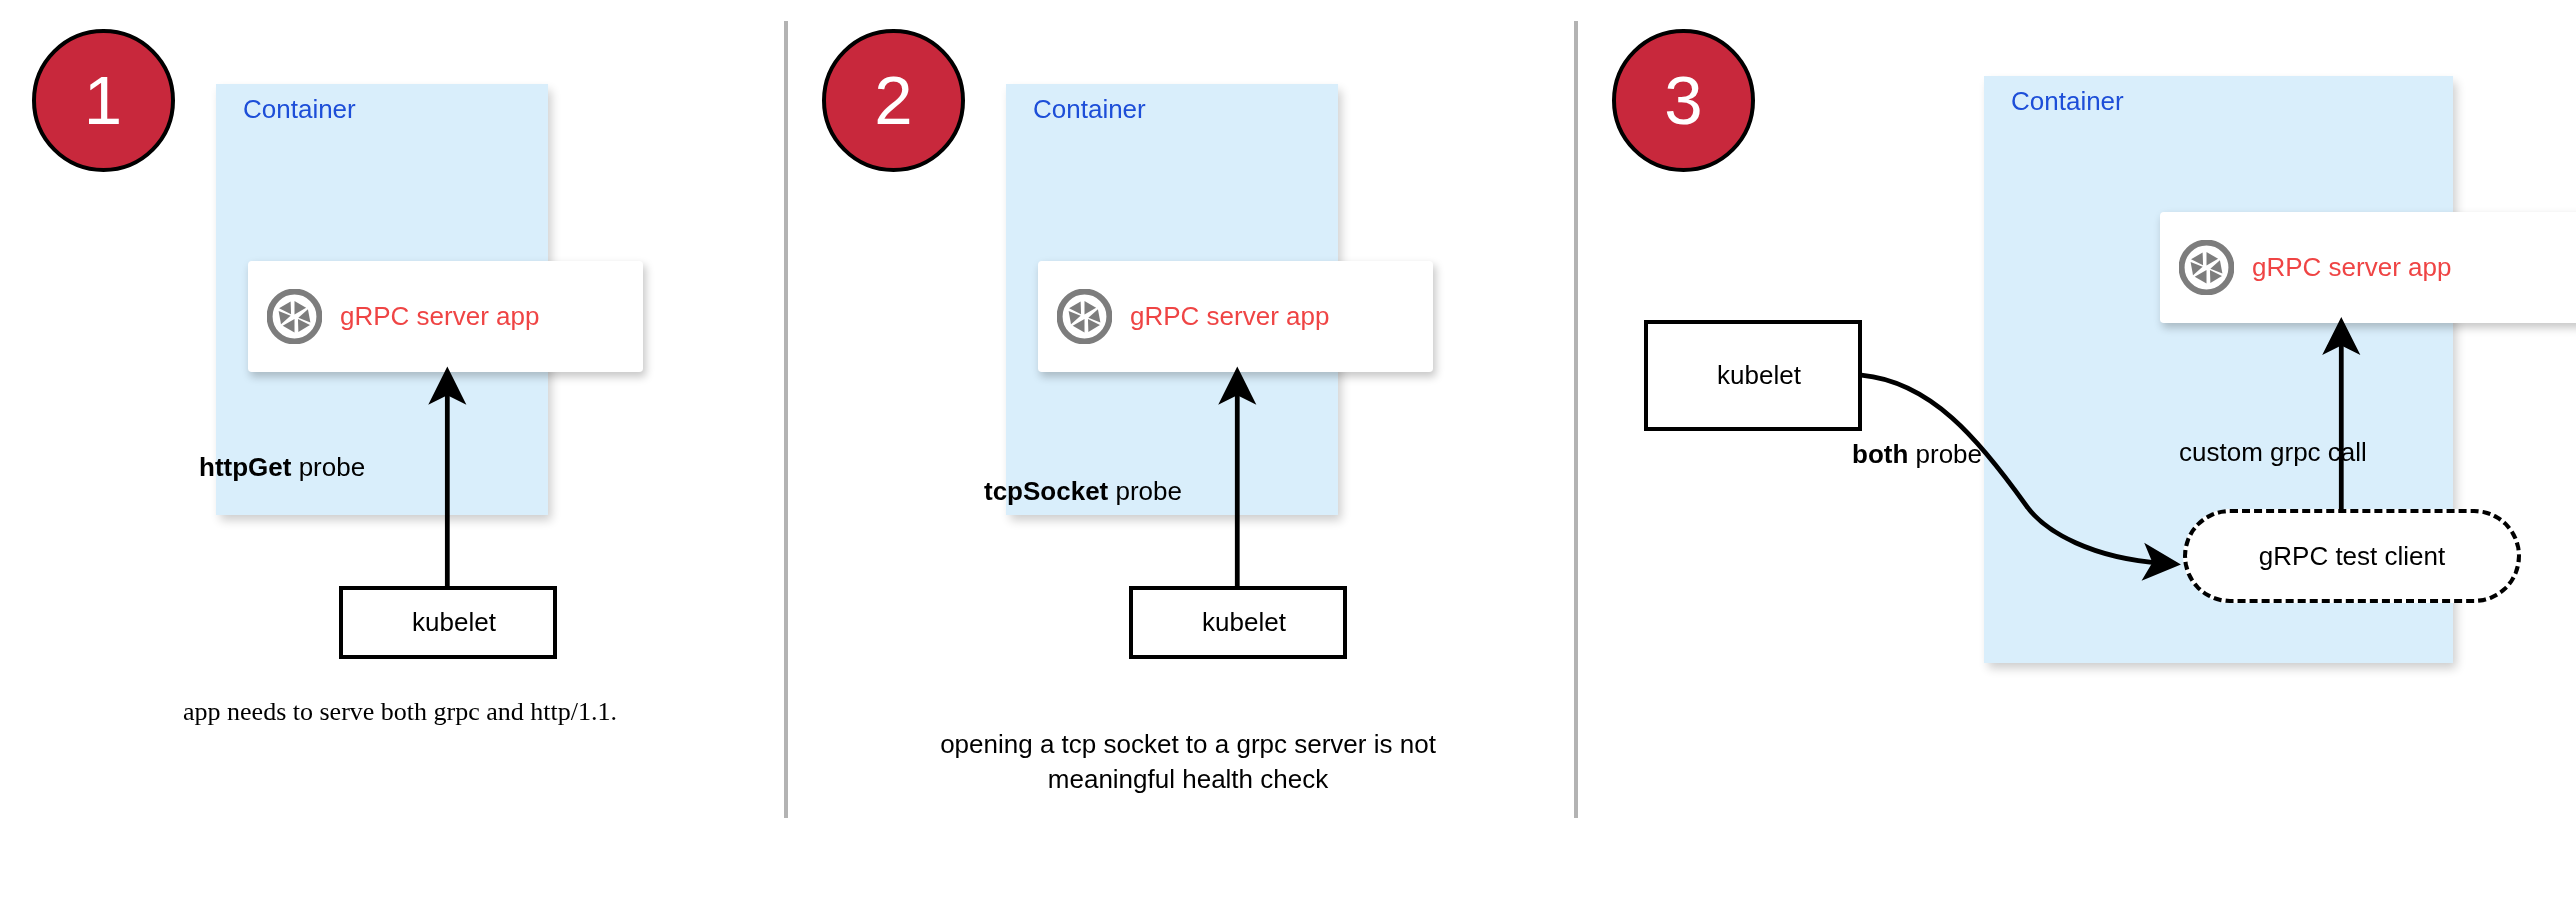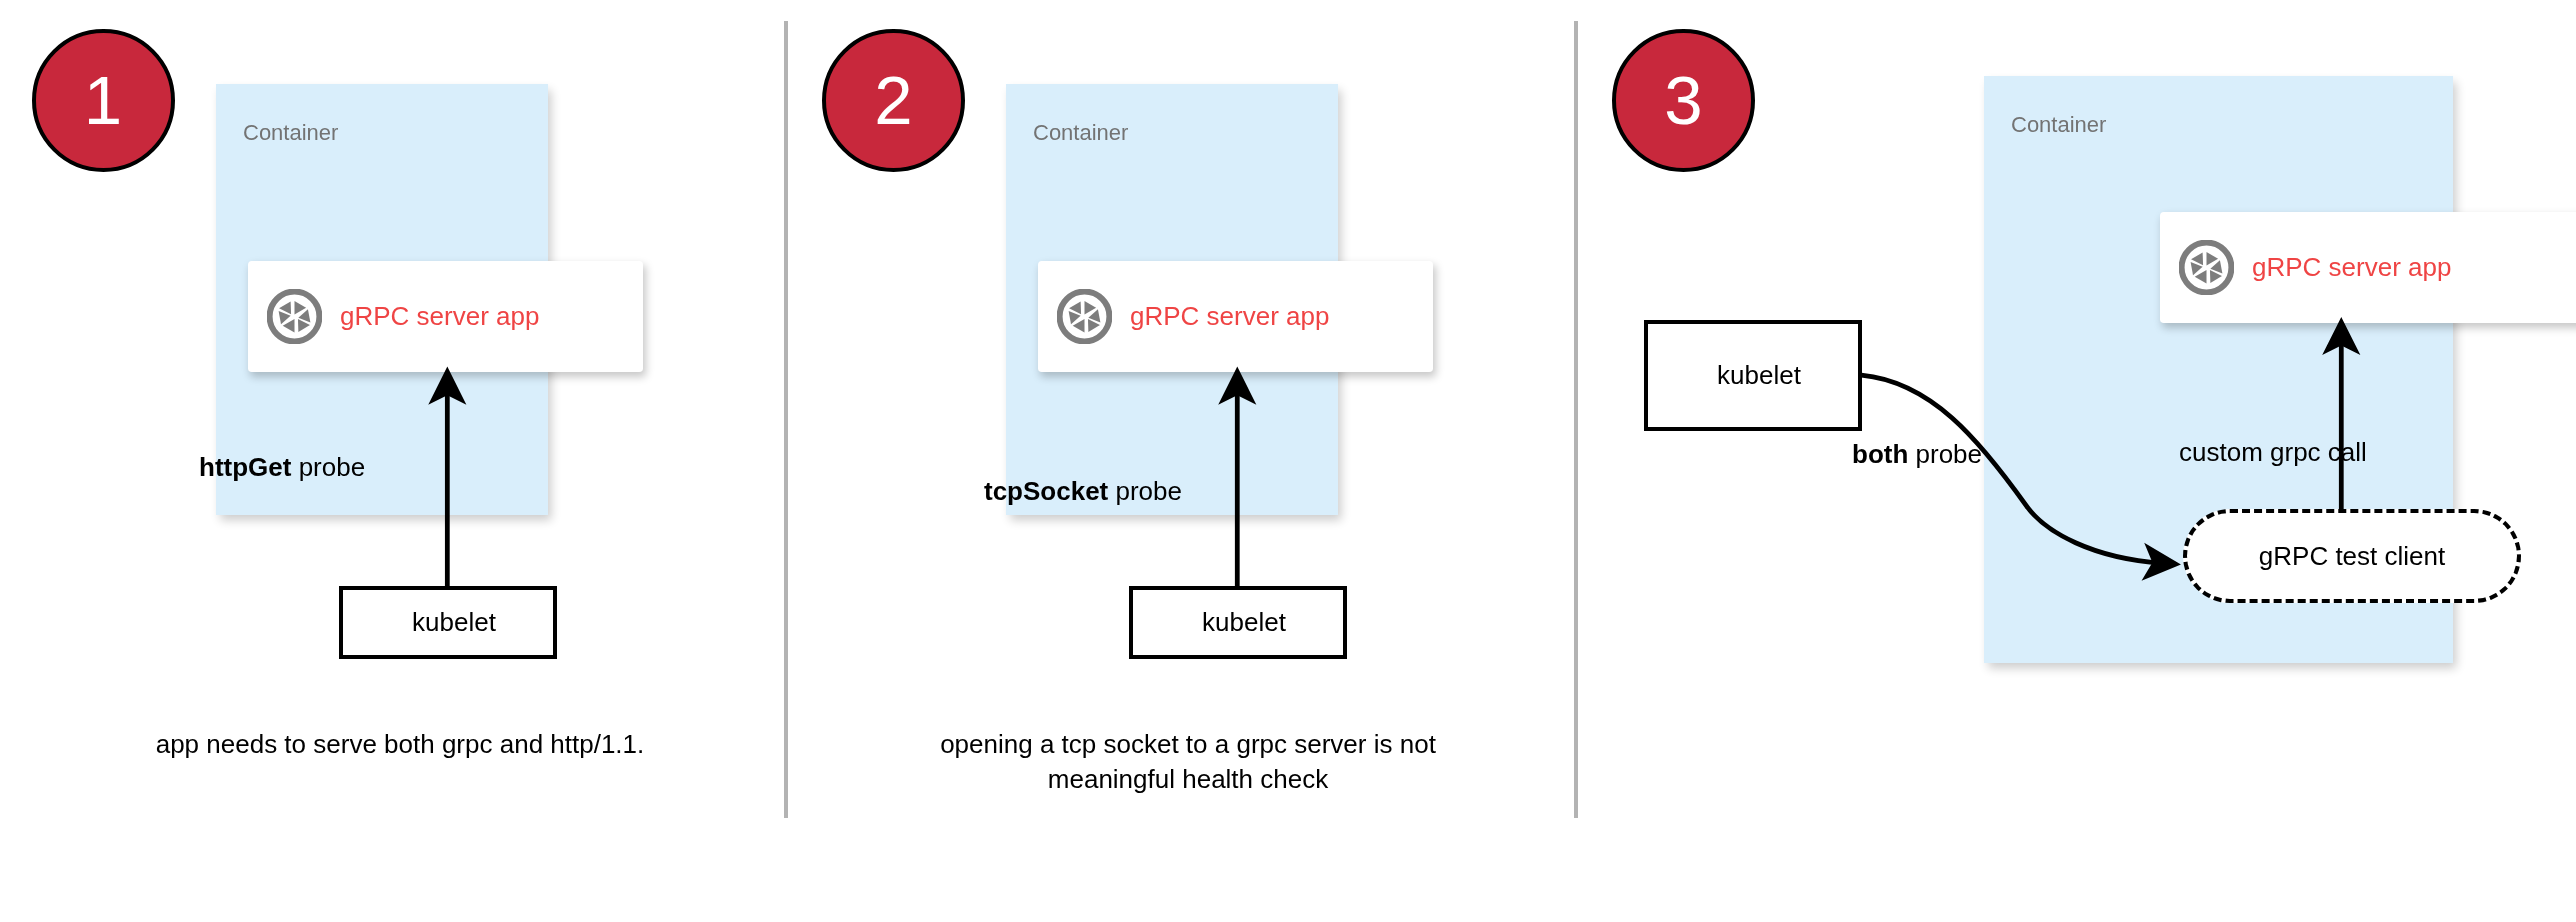"Container" .container-label { color: #737373 -> #1d4ed8; font-size: 22px -> 26px; top: 36px -> 10px }
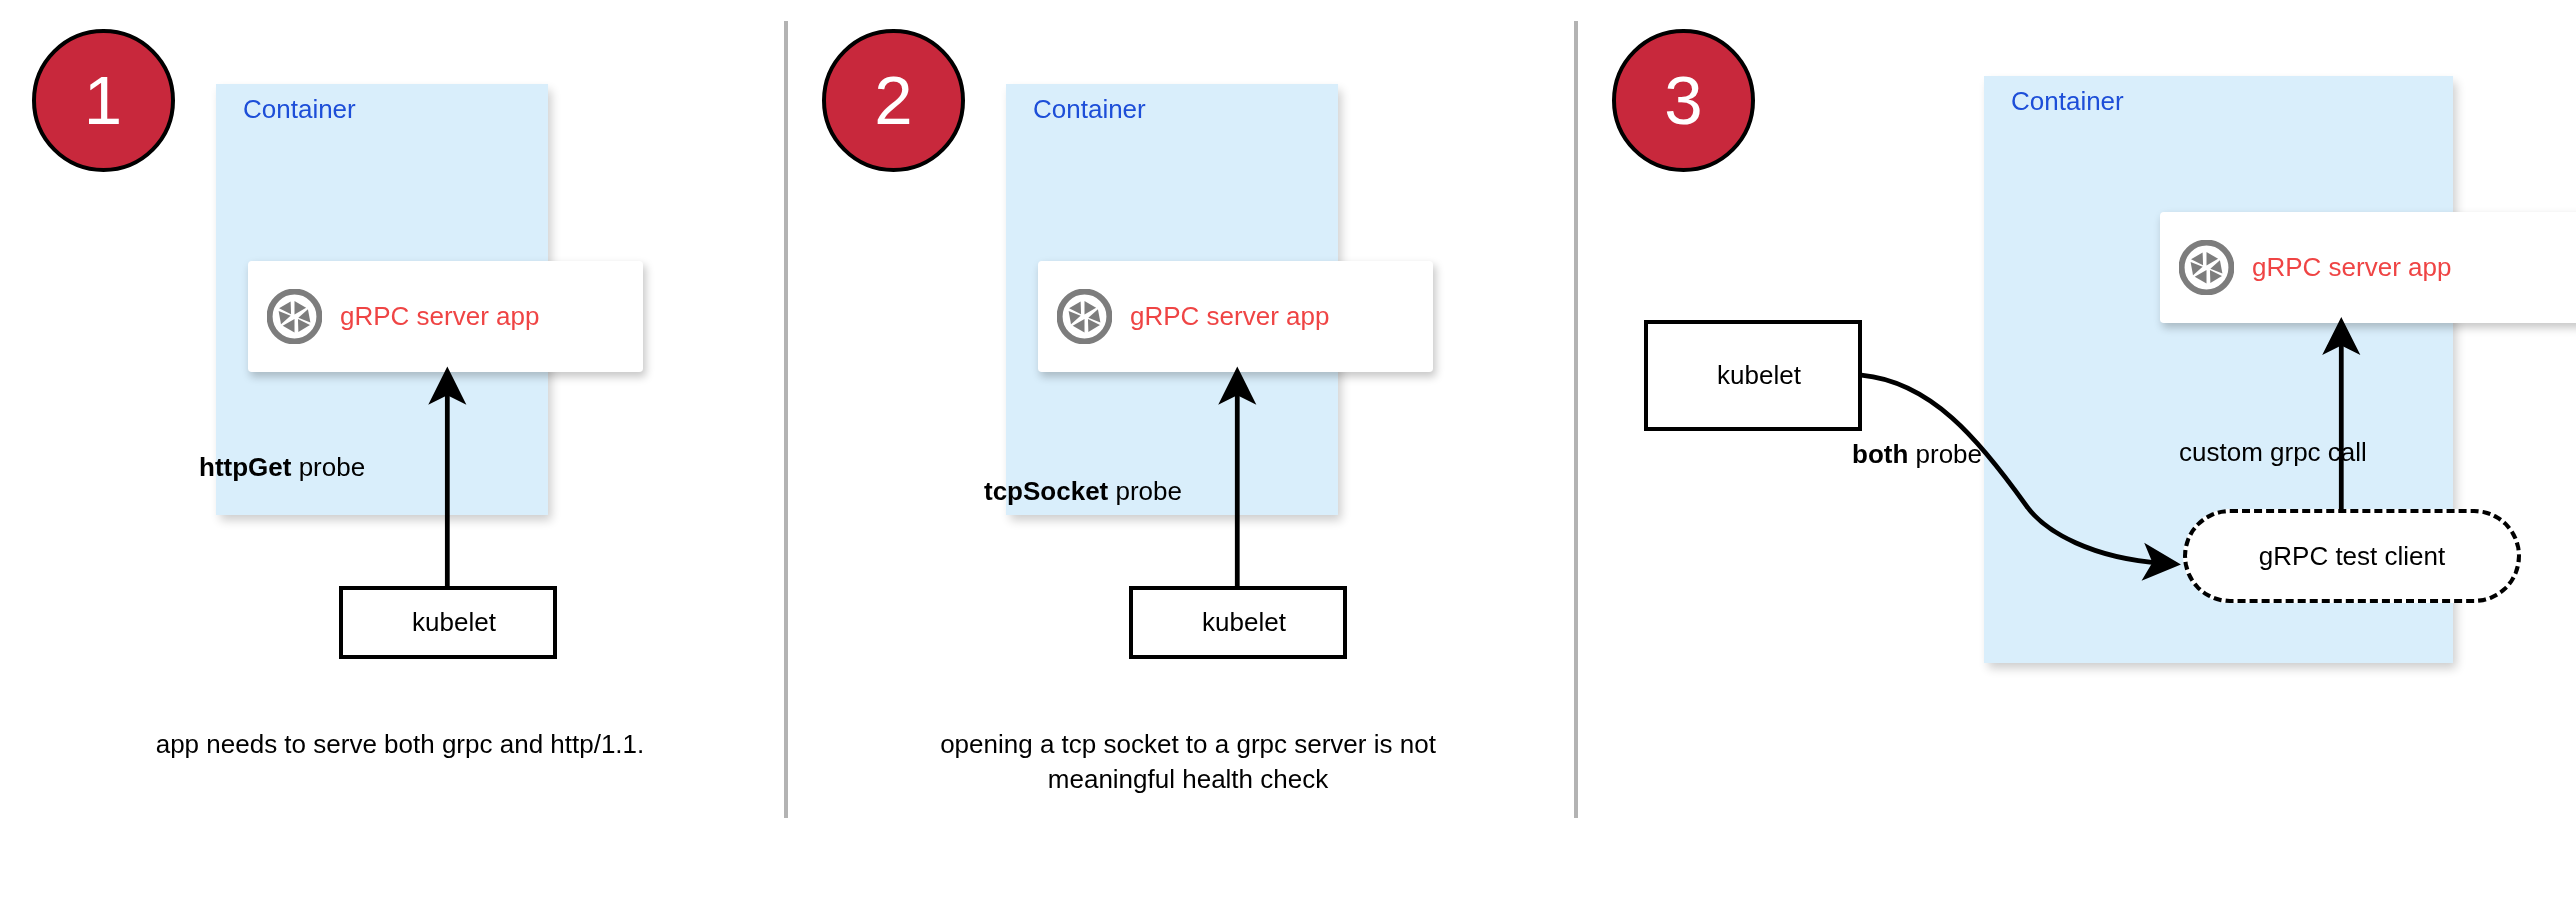"app needs to serve both" .panel-1 .caption { font-family: none -> Liberation Serif, serif; top: 727px -> 695px }
